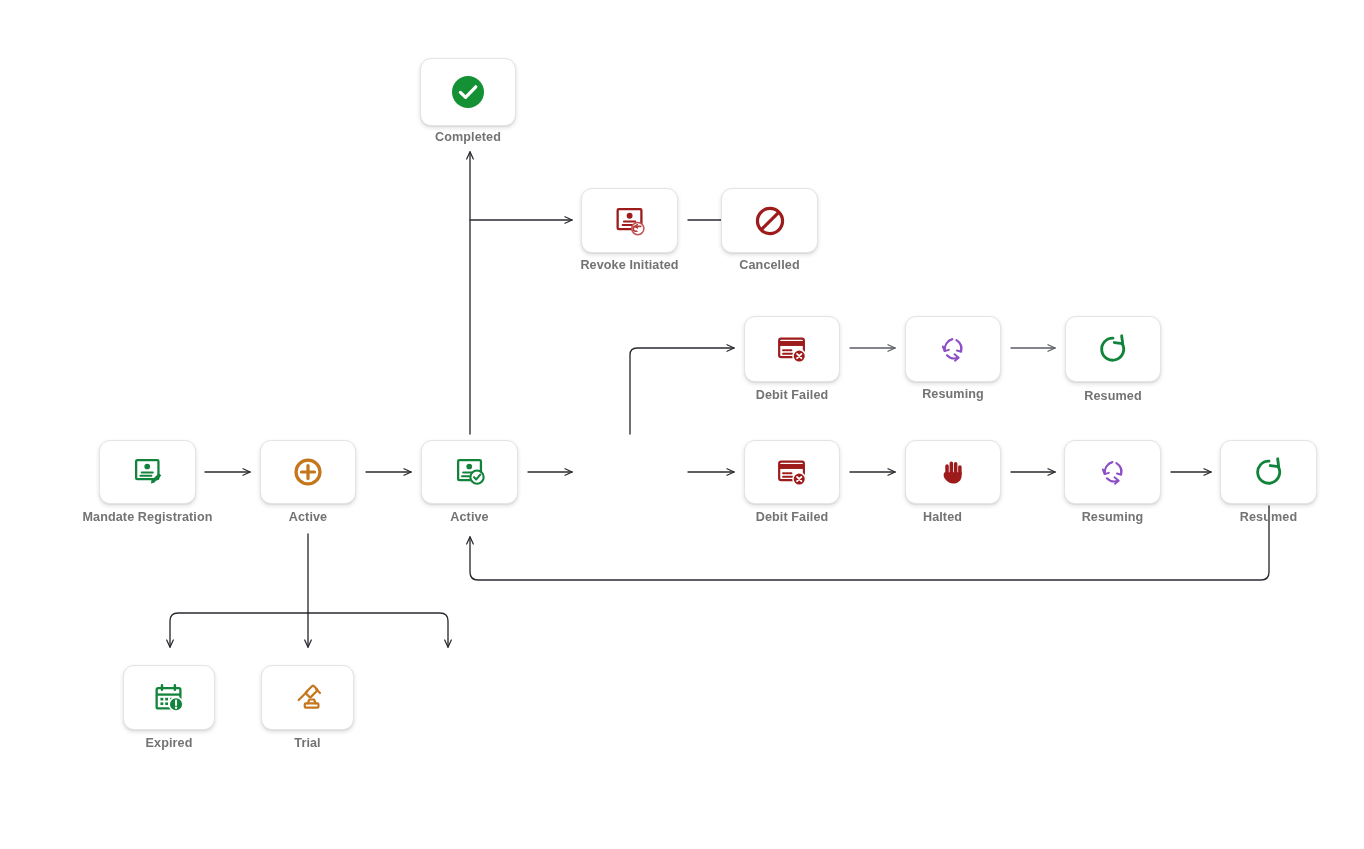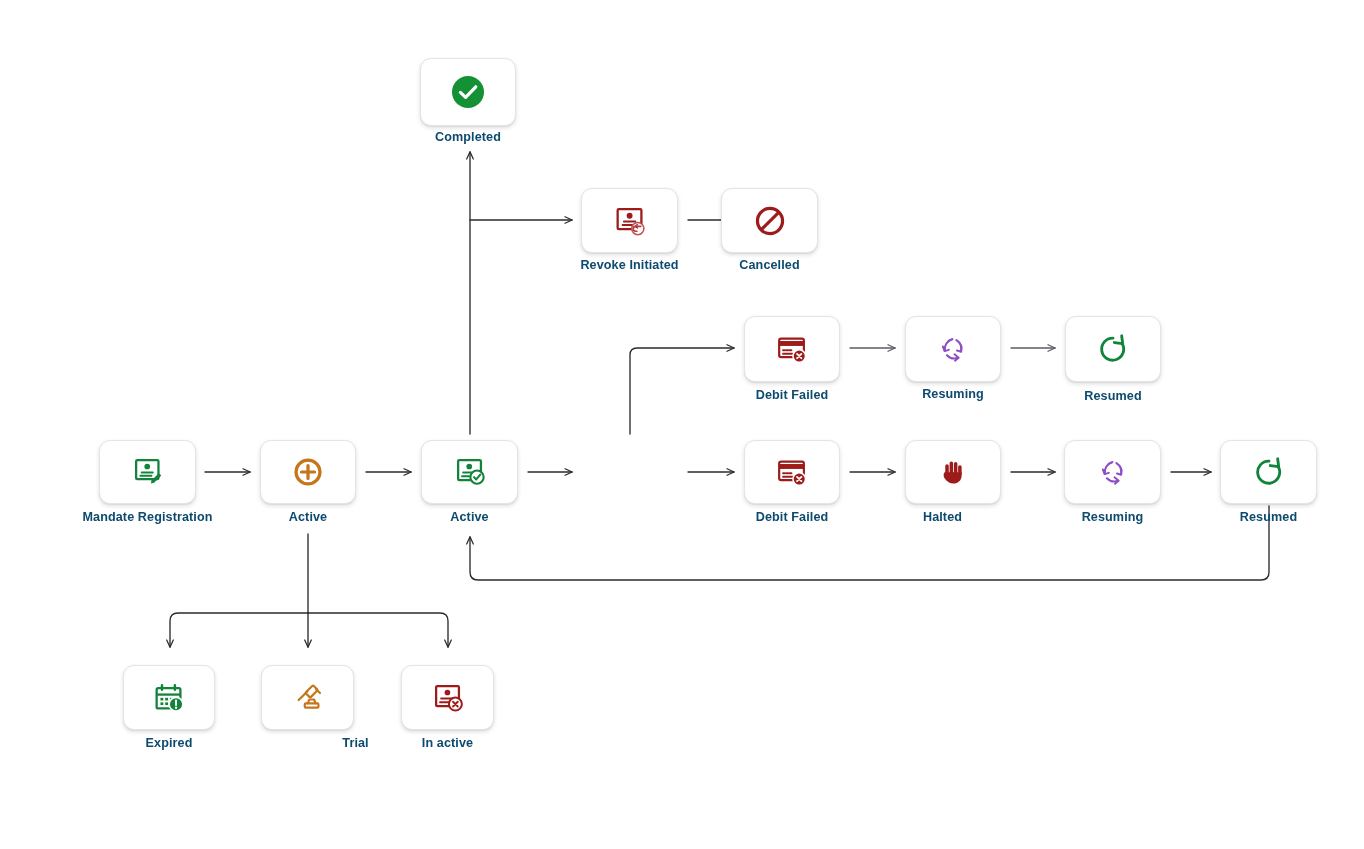"Completed" .caption { color: #0c4a6e -> #737373 }
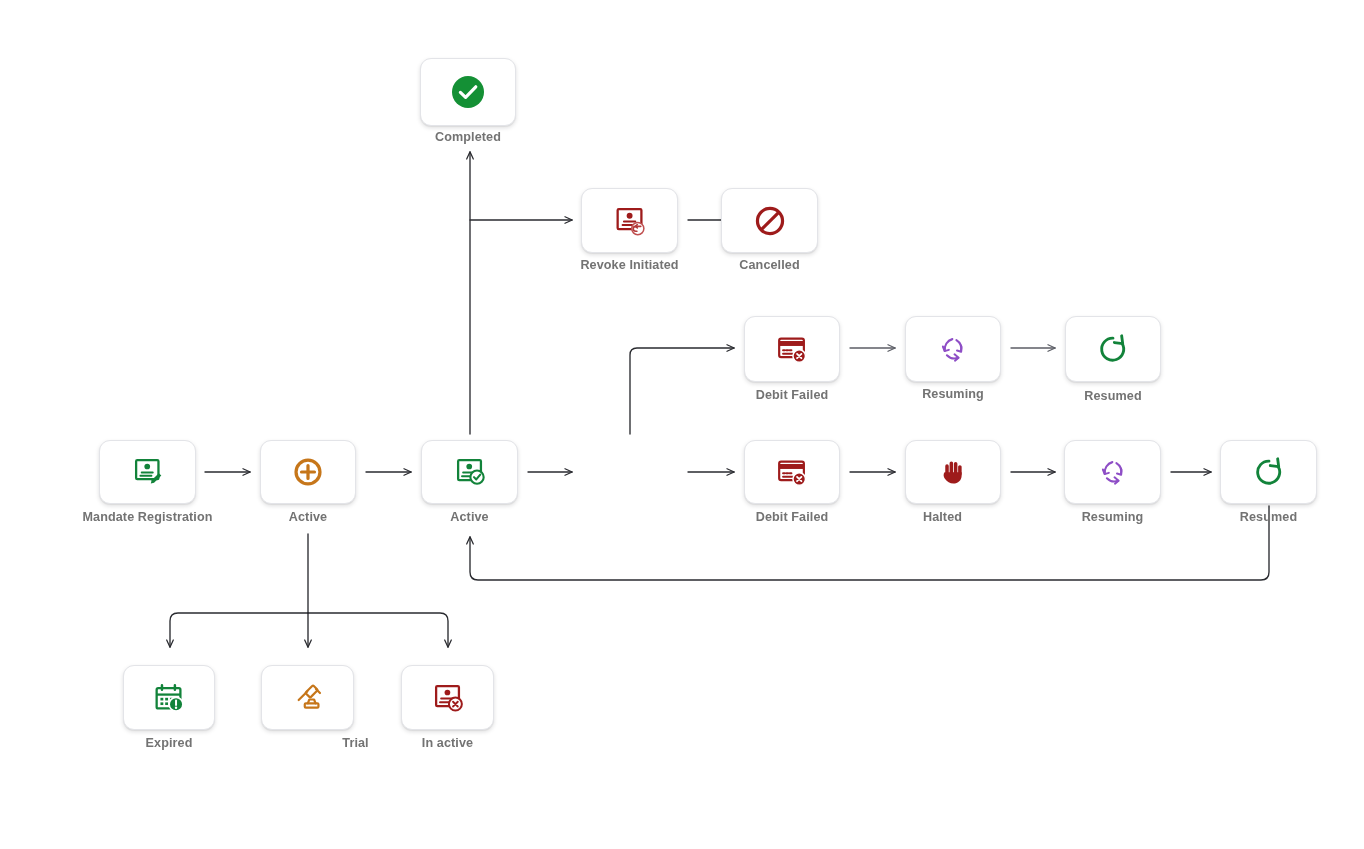"Trial" div.caption { margin-left: 48px -> none }
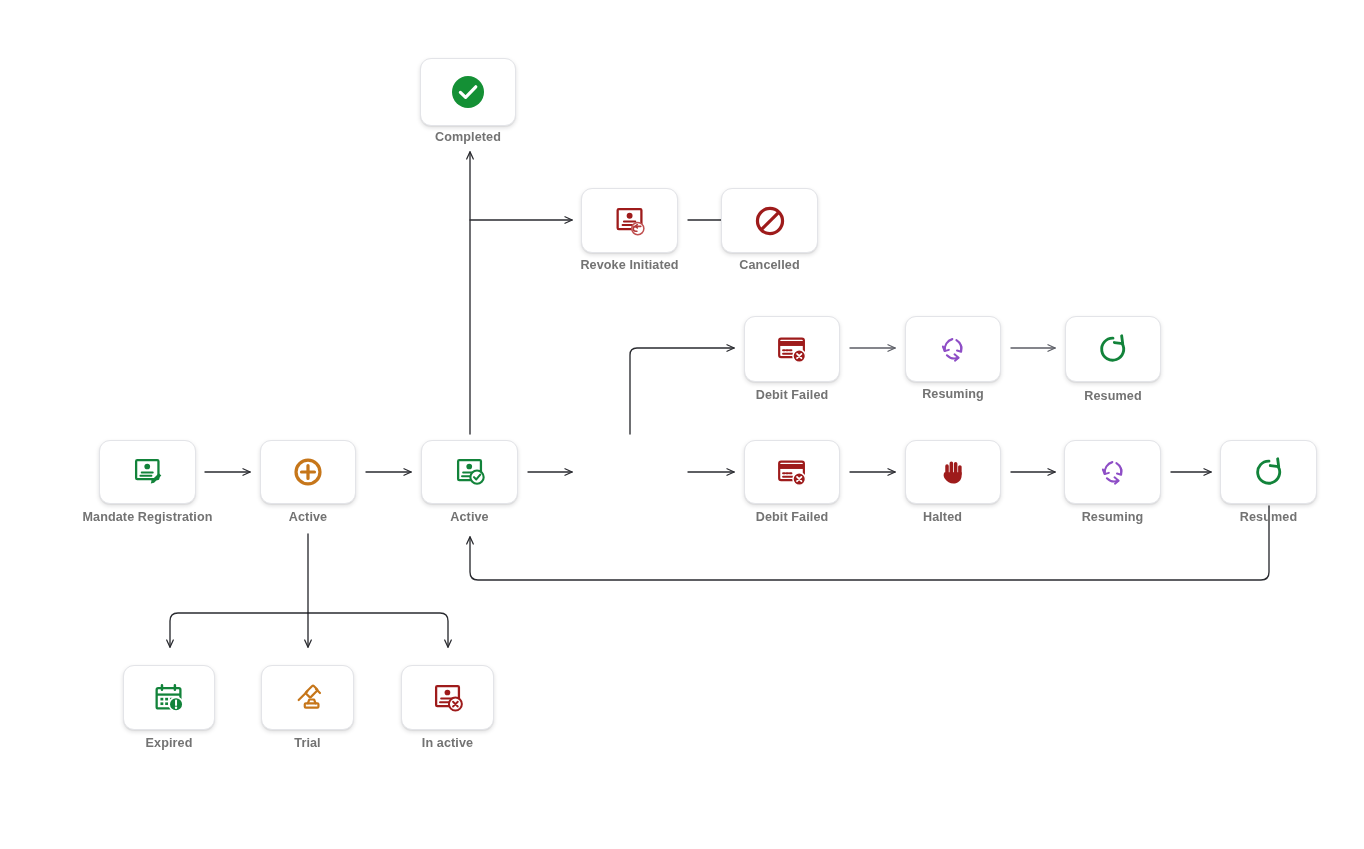"In active" div.node { html: <div> <div> <span> <svg> <rect></rect> <circle></circle> <path></path> <circle></circle> <path></path> </svg> </span> </div> <div>In active</div> </div> -> none }
